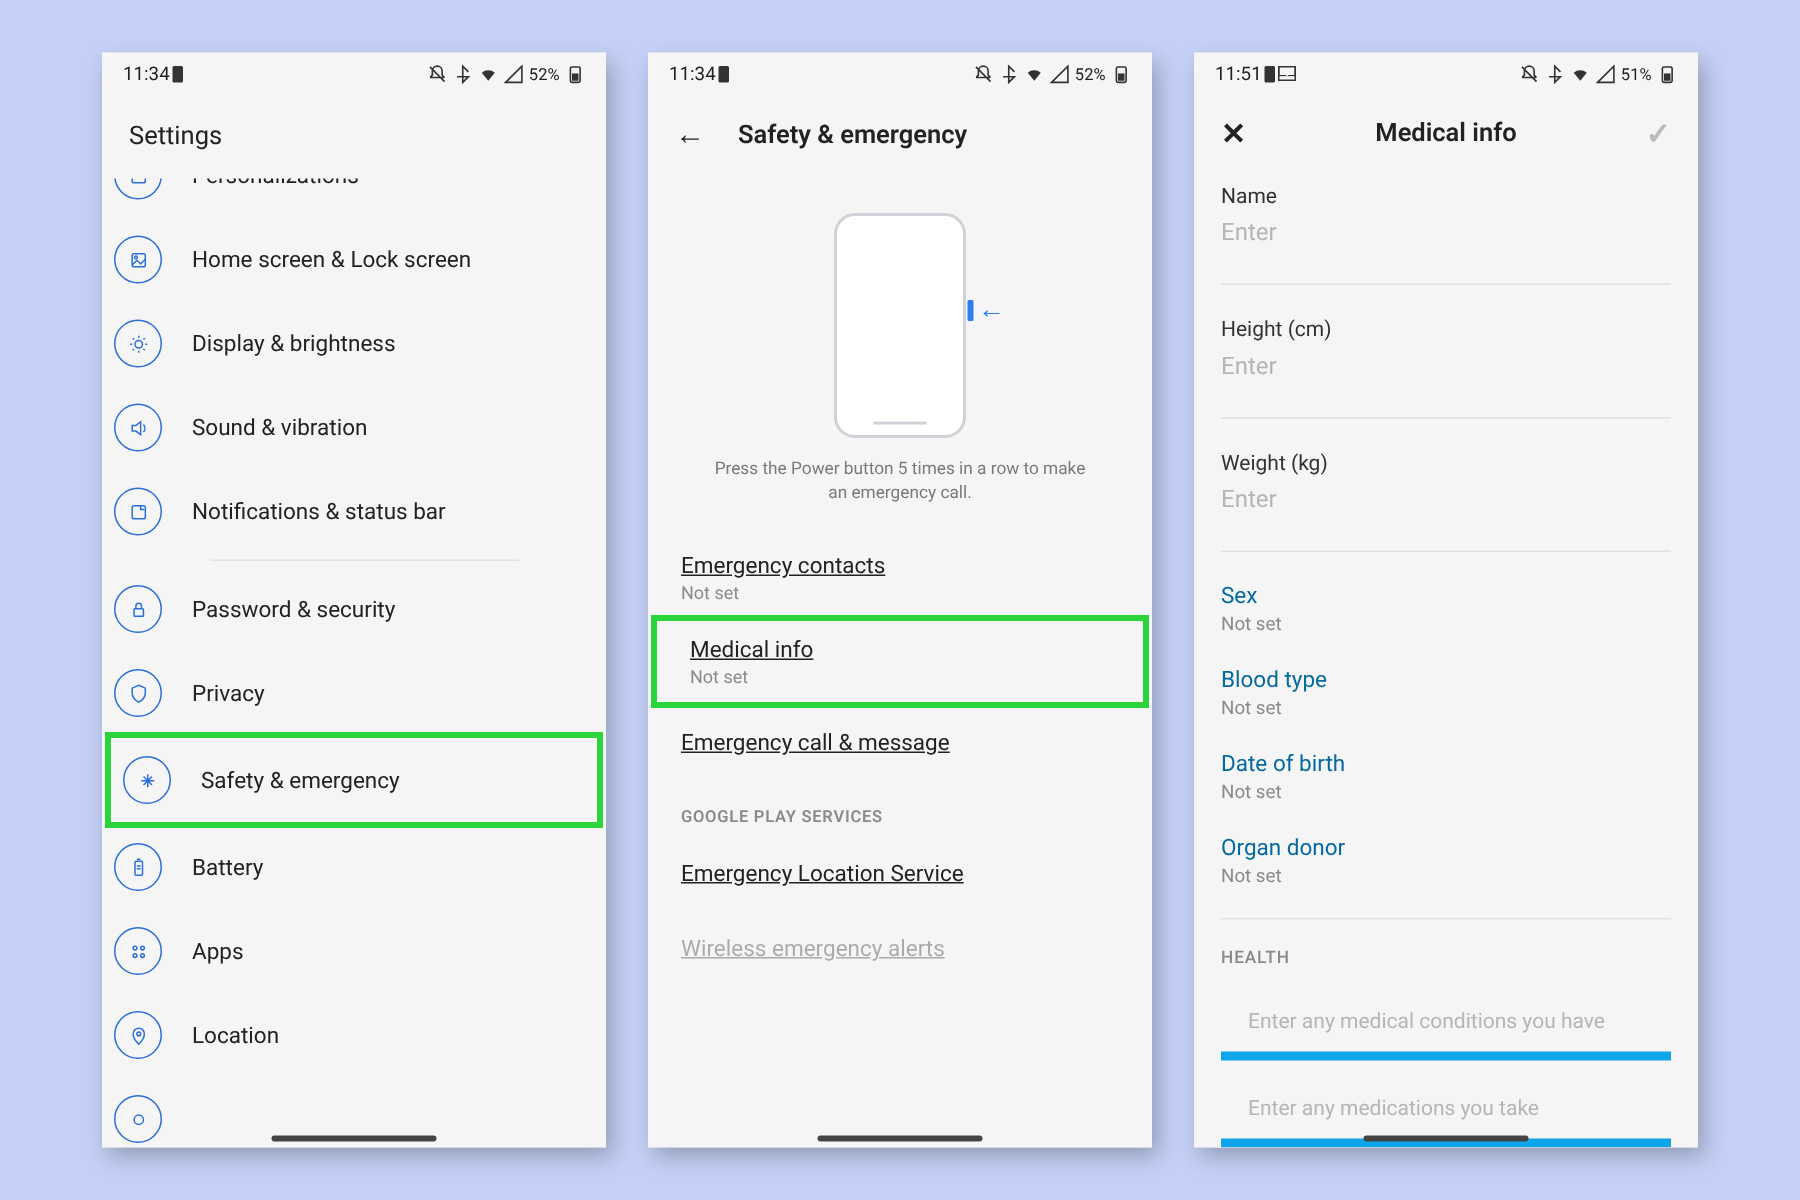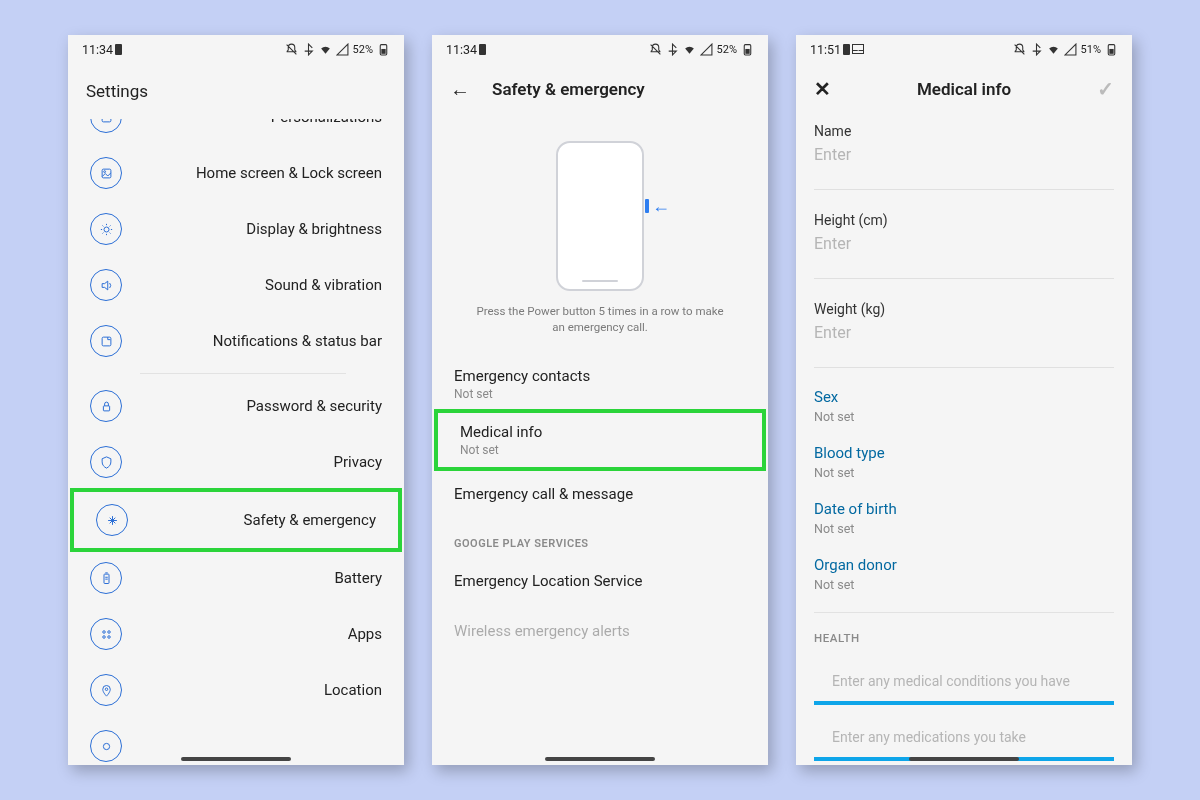"Home screen & Lock screen" .settings-item { justify-content: space-between -> none; padding: 10px 22px -> 10px 8px }
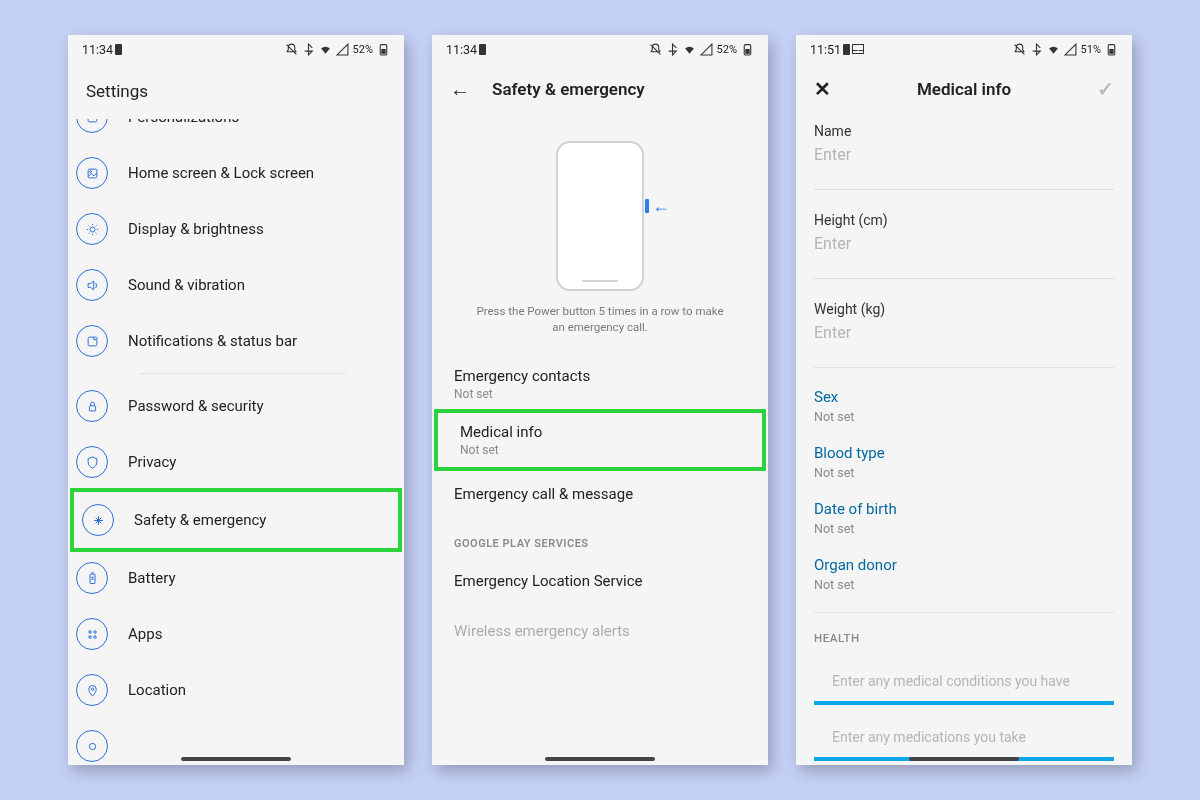"Emergency contacts" .list-row .lbl { text-decoration: none -> underline }
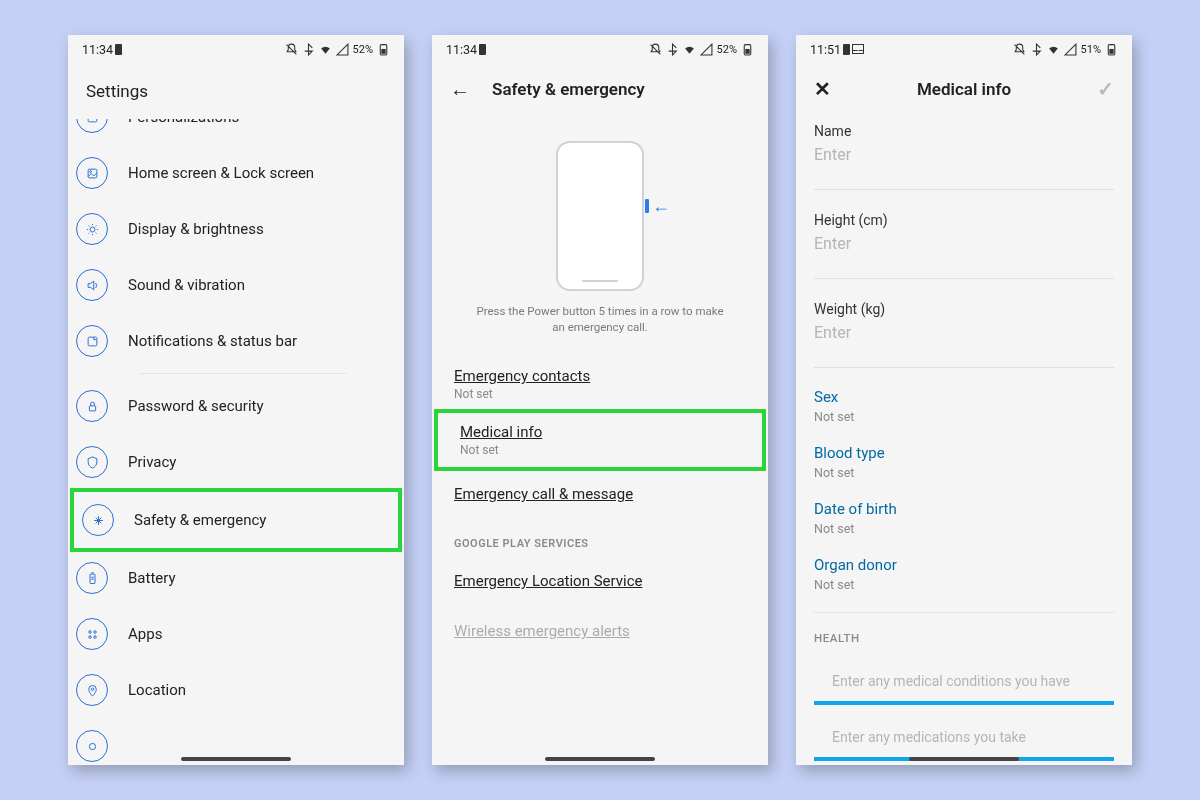"Enter any medical conditions you" .textarea-ph { border-bottom: 4px solid #0ea5e9 -> 6px solid #0ea5e9 }
